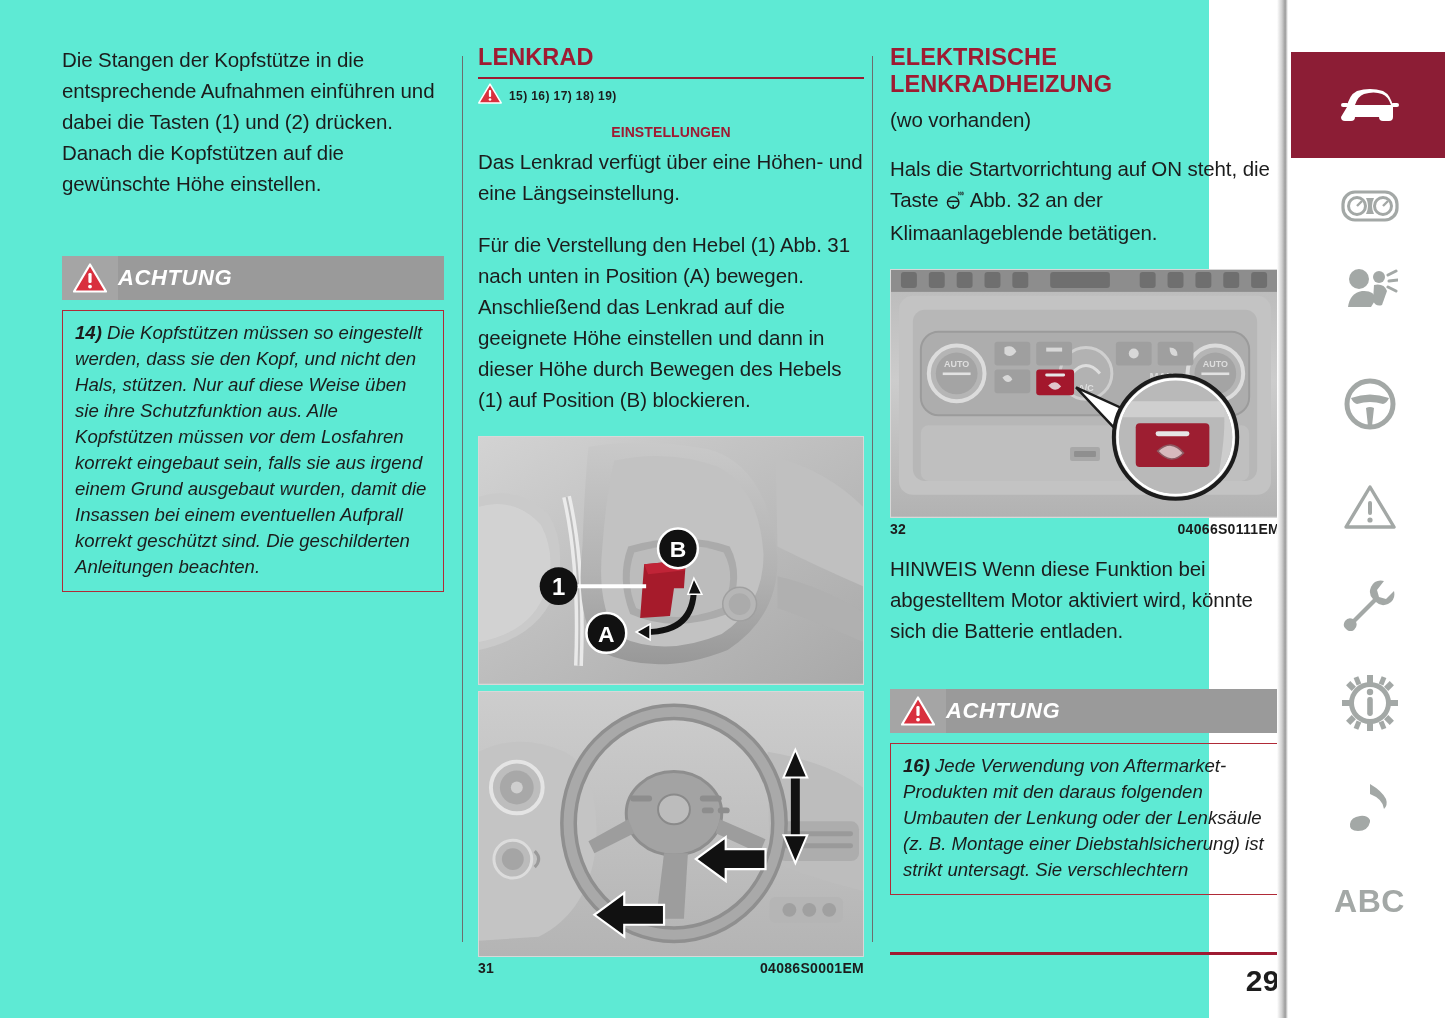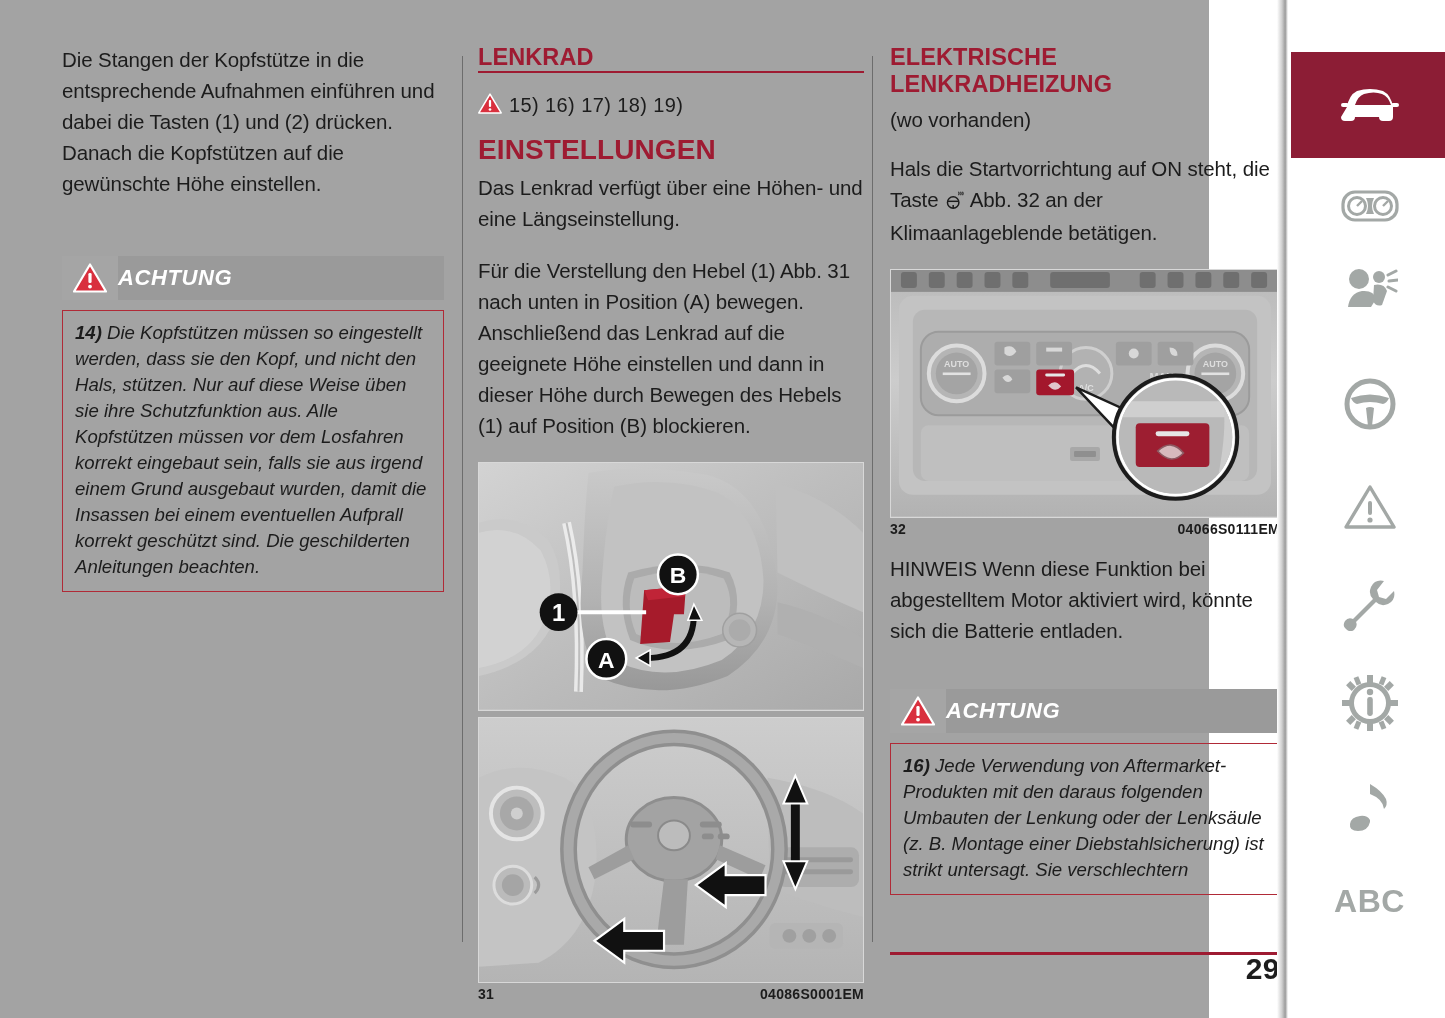"Die Stangen der Kopfstütze in" #page { background: #a3a3a3 -> #5eead4 }
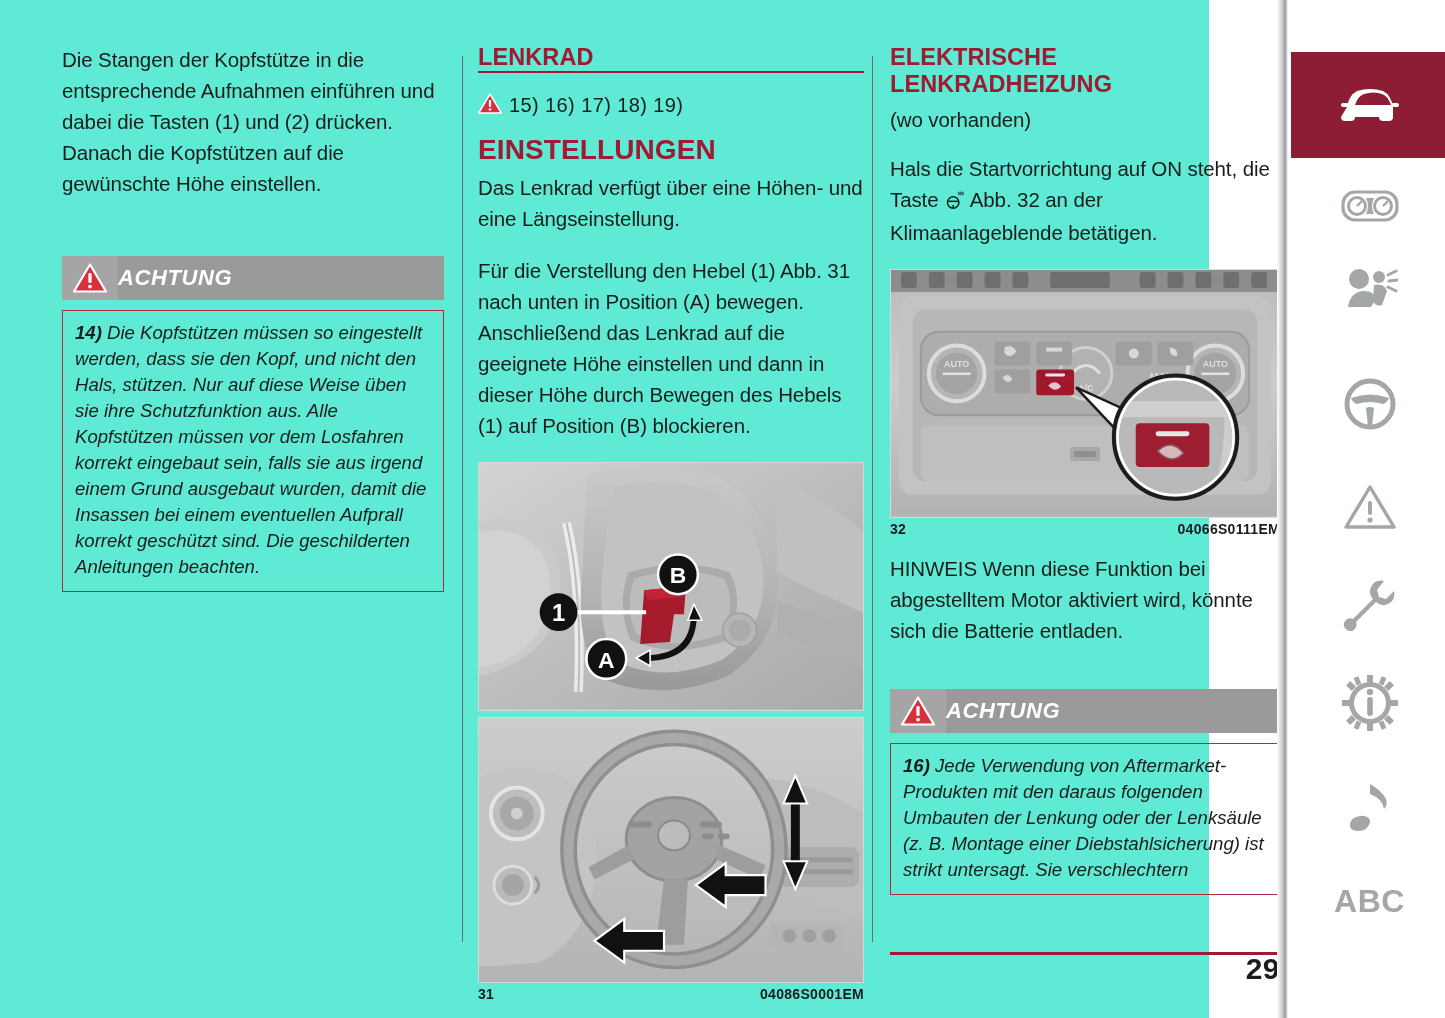"LENKRAD" h2.section-head.ruled { margin-bottom: 20px -> 4px; padding-bottom: none -> 6px }
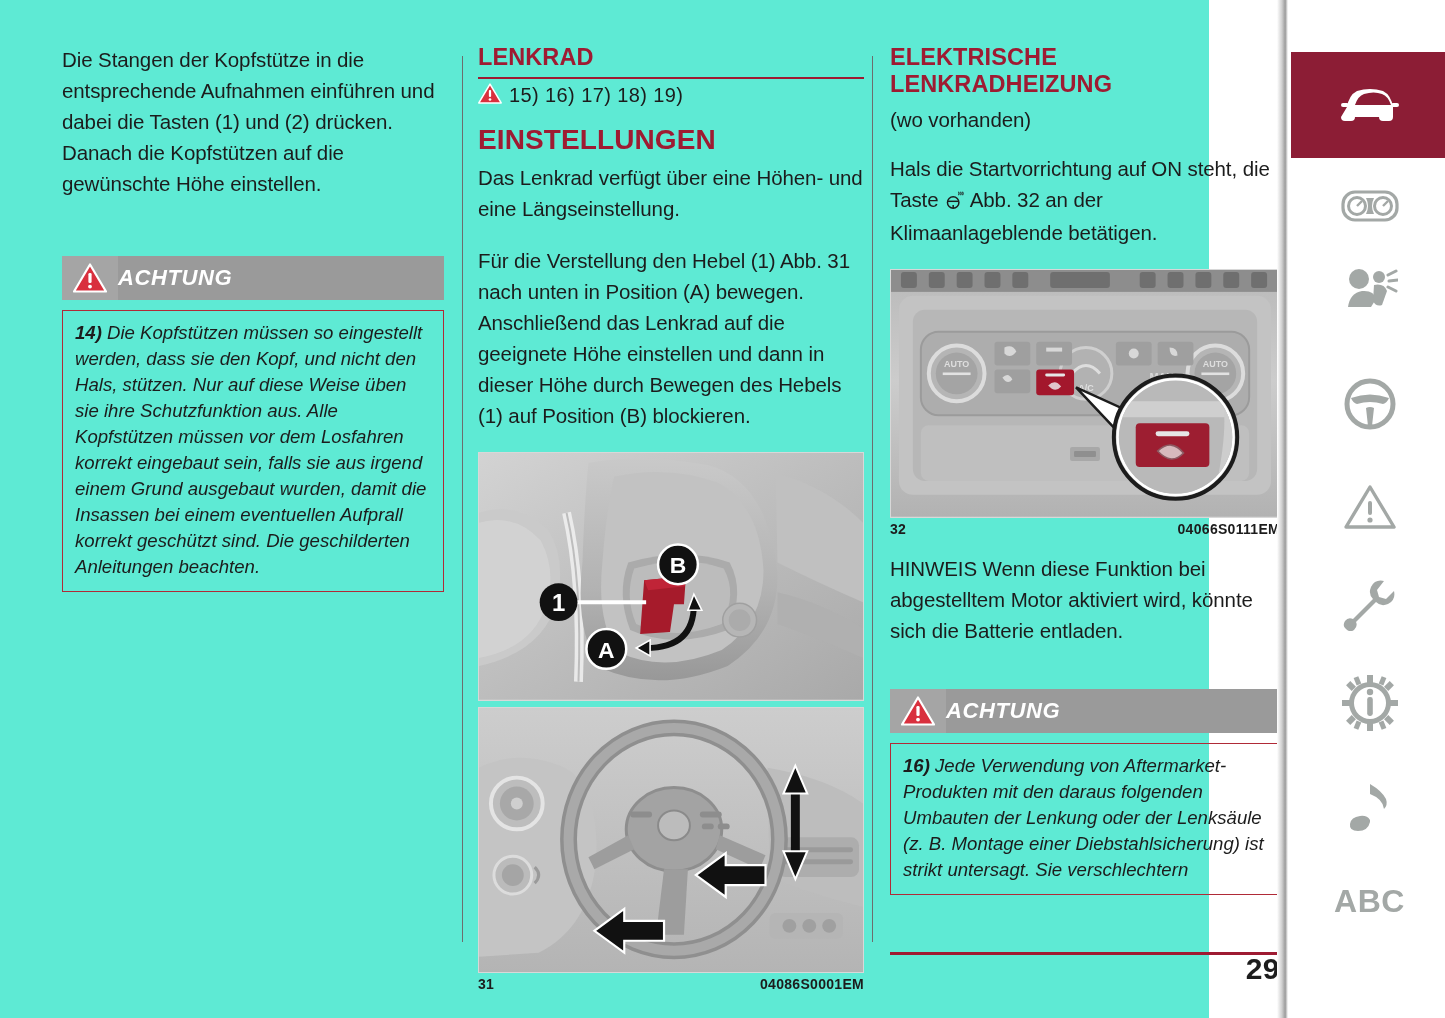"15) 16) 17) 18) 19)" .refs-line .refs-text { font-size: 20px -> 12px; font-weight: normal -> bold }
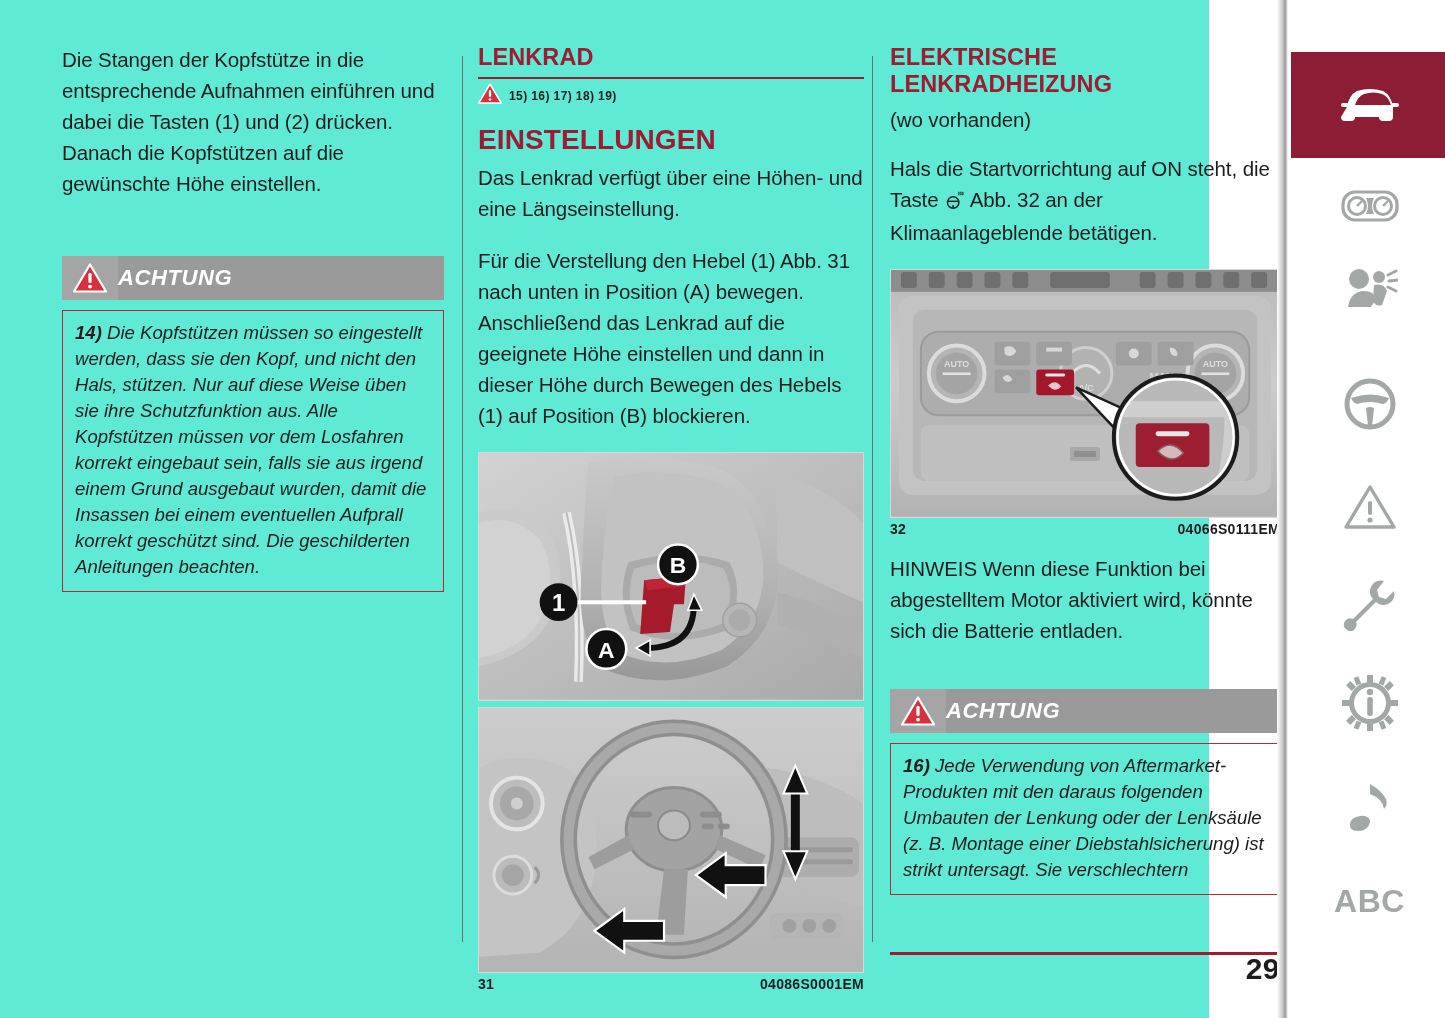"EINSTELLUNGEN" h3.sub-head { font-size: 28px -> 14px; text-align: none -> center }
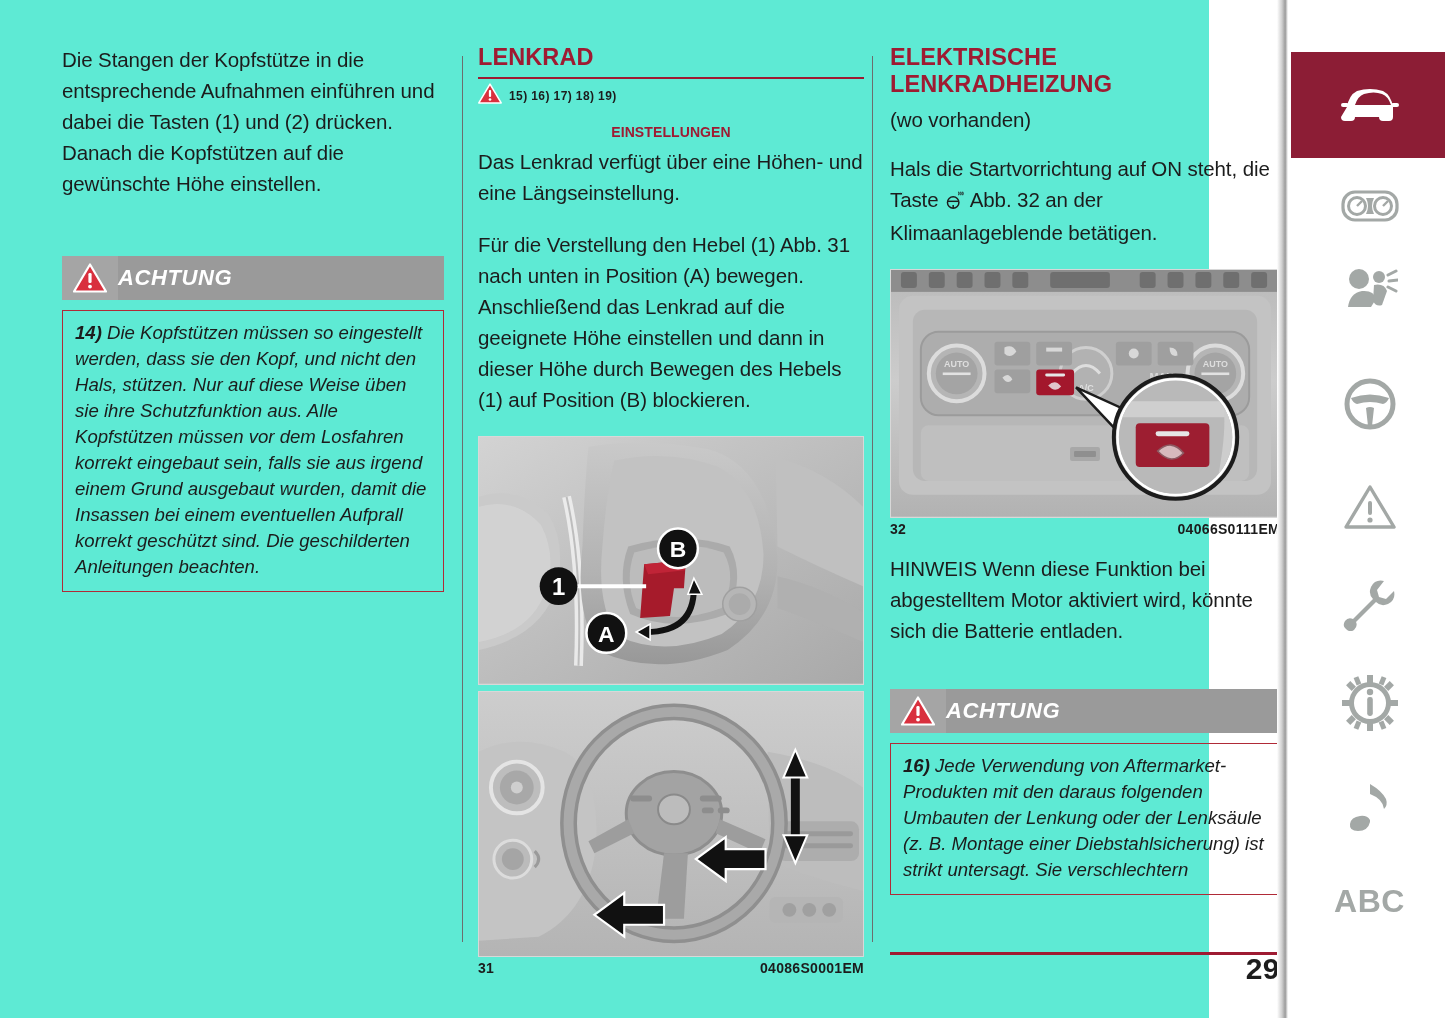"29" #pagenum { padding-top: 0 -> 12px }
